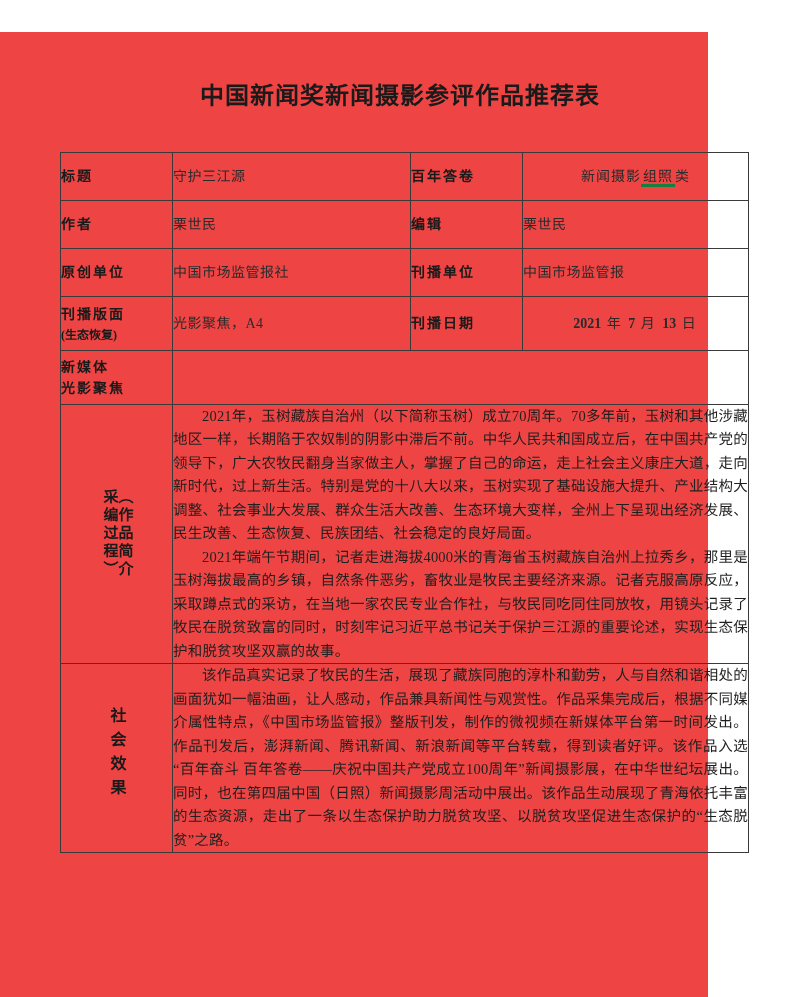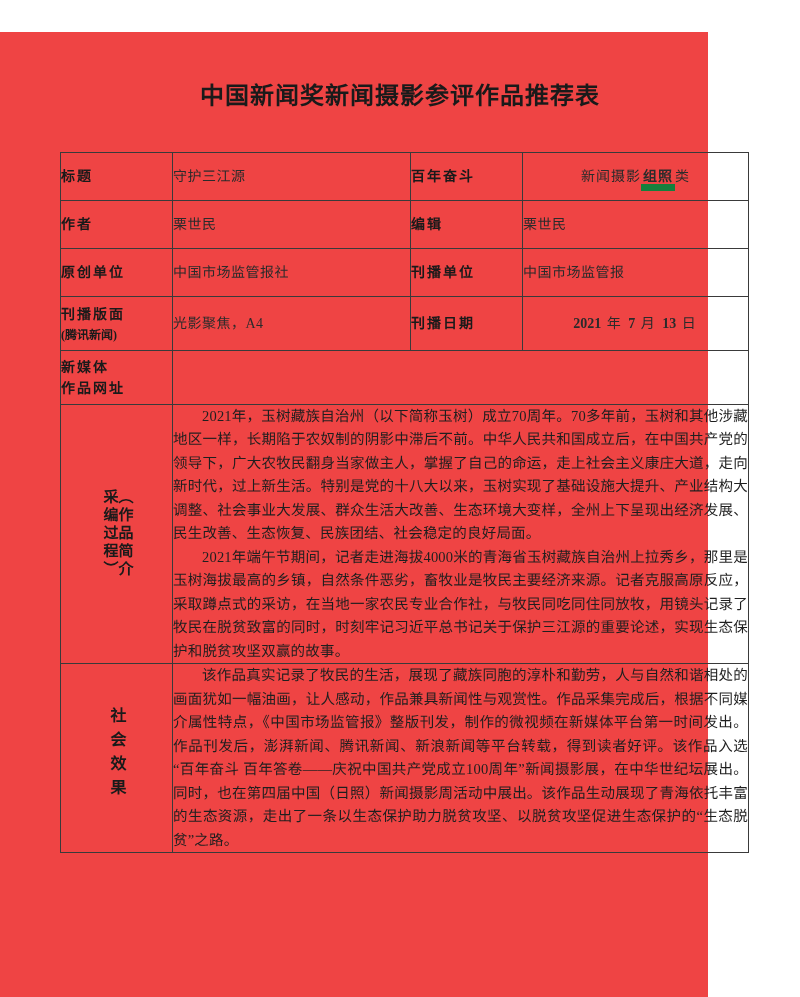"百年奋斗" td.lbl { text: 奋斗 -> 答卷 }
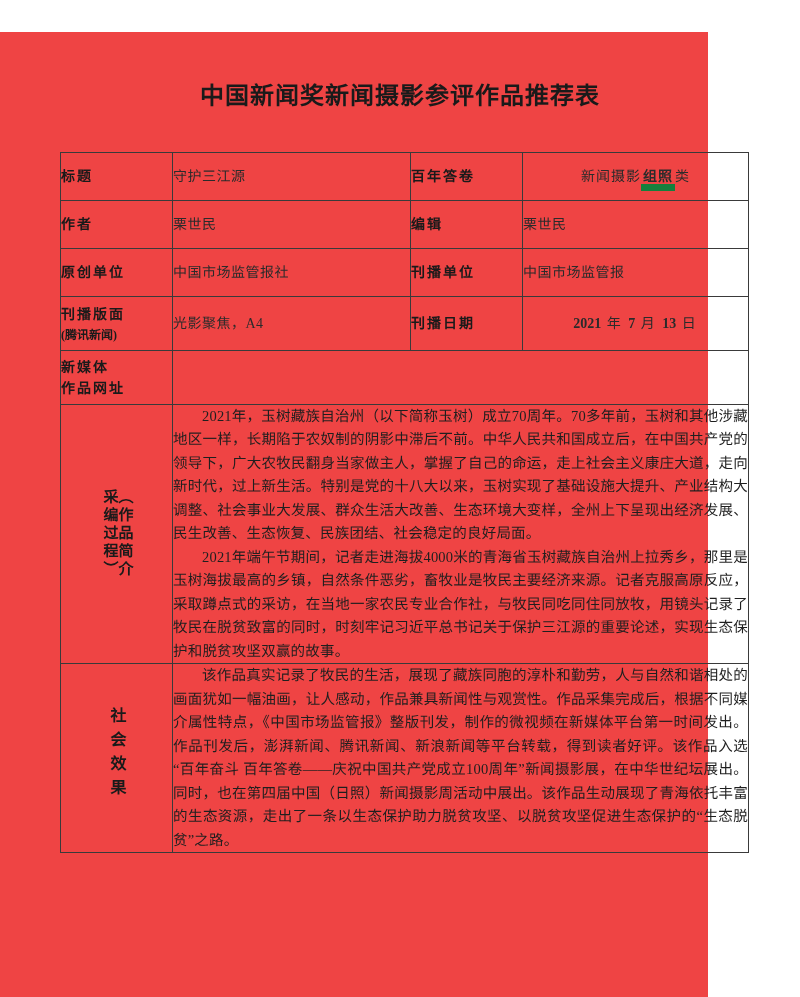"组照" .underline-seg { border-bottom: 7px solid #15803d -> 3px solid #15803d; font-weight: bold -> none }
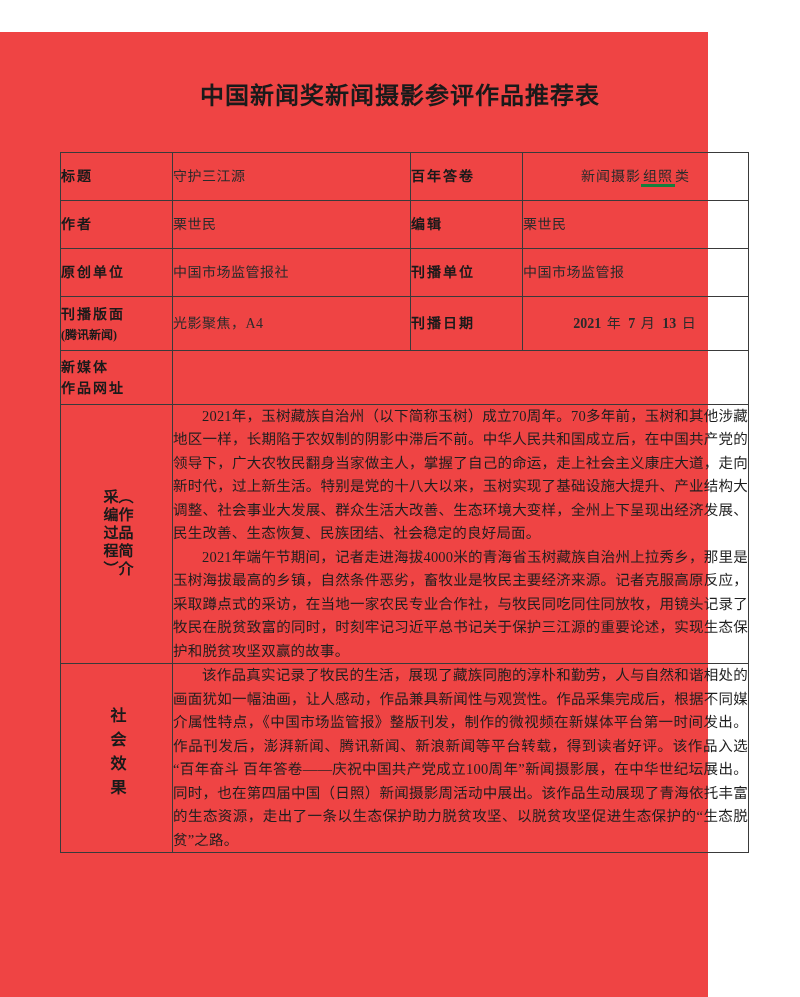"(腾讯新闻)" span.lbl-sub { text: 腾讯新闻 -> 生态恢复 }
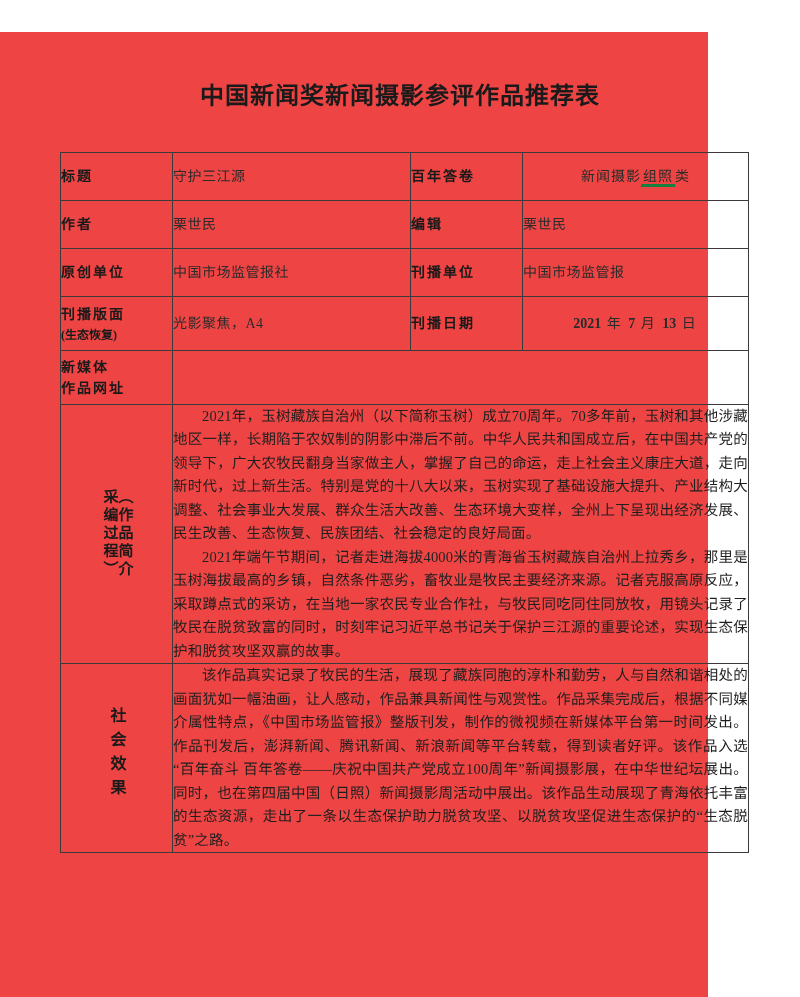"作品网址" span { text: 作品网址 -> 光影聚焦 }
